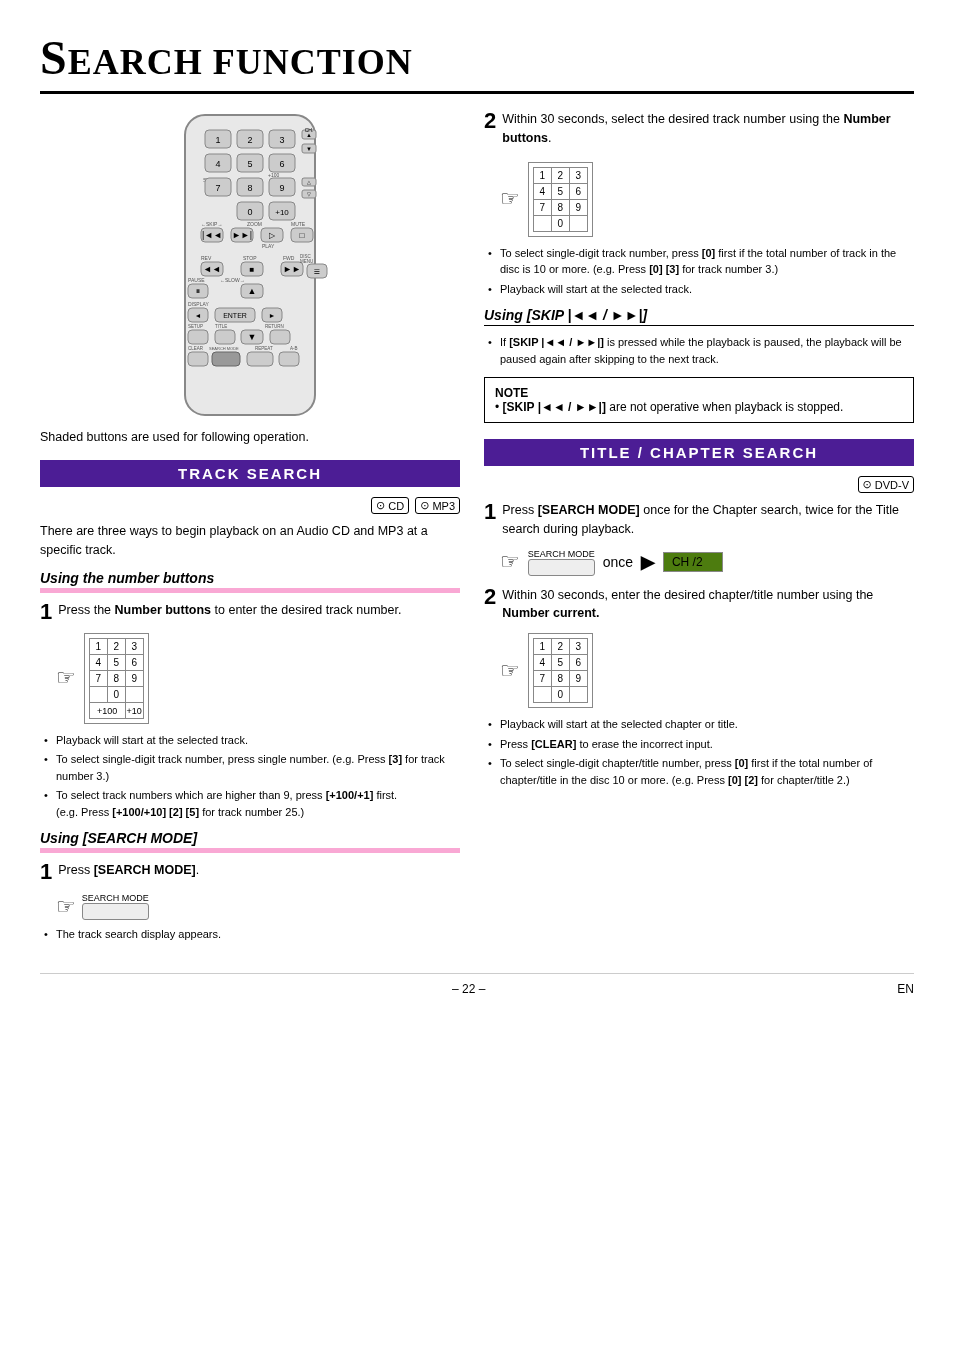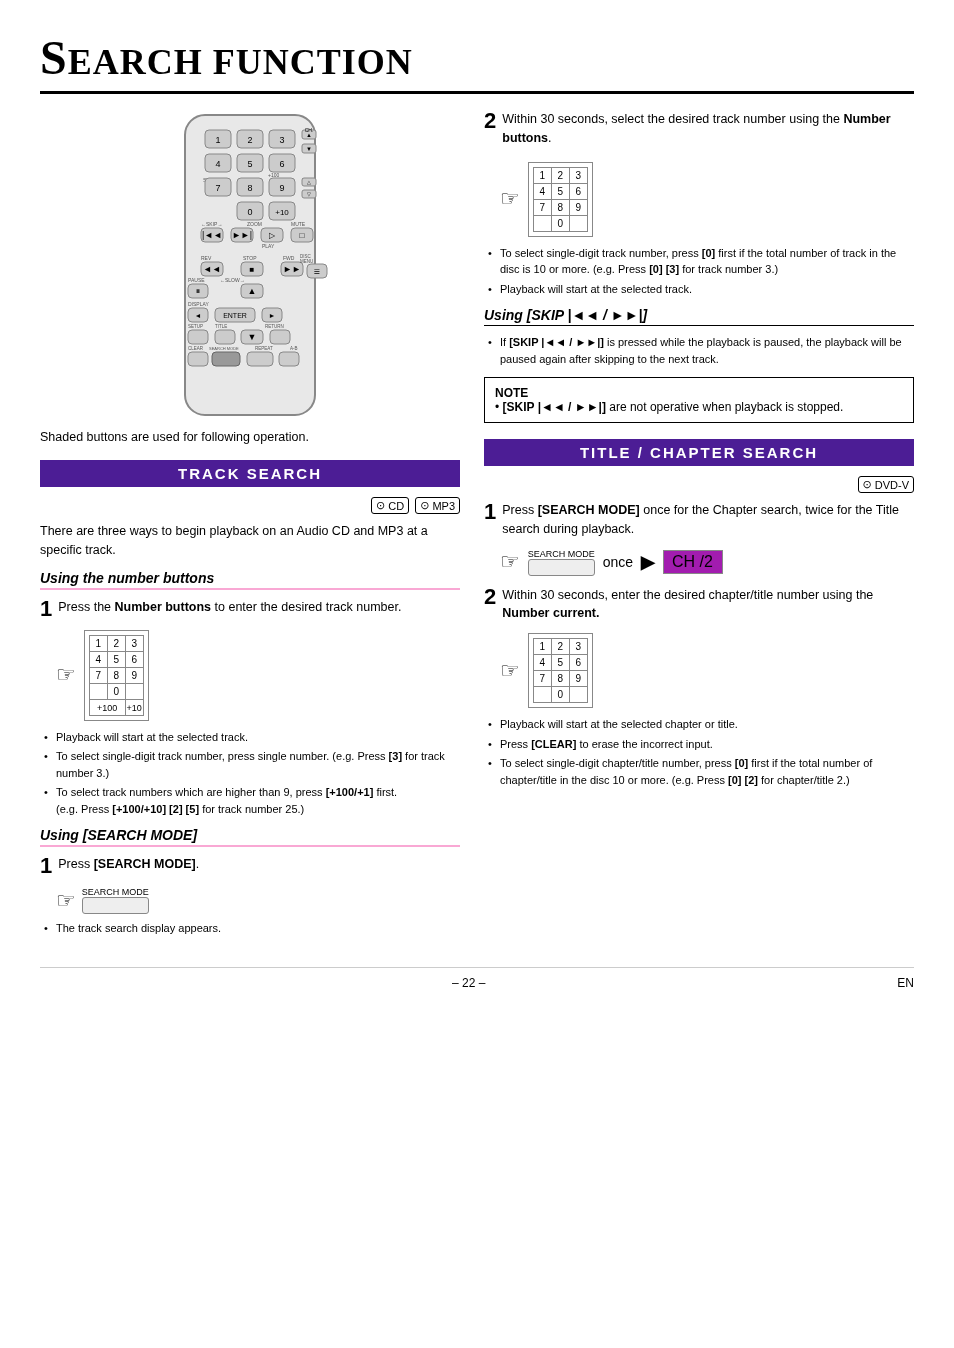"CH /2" .ch-display { background: #a21caf -> #4d7c0f; font-size: 16px -> 12px }
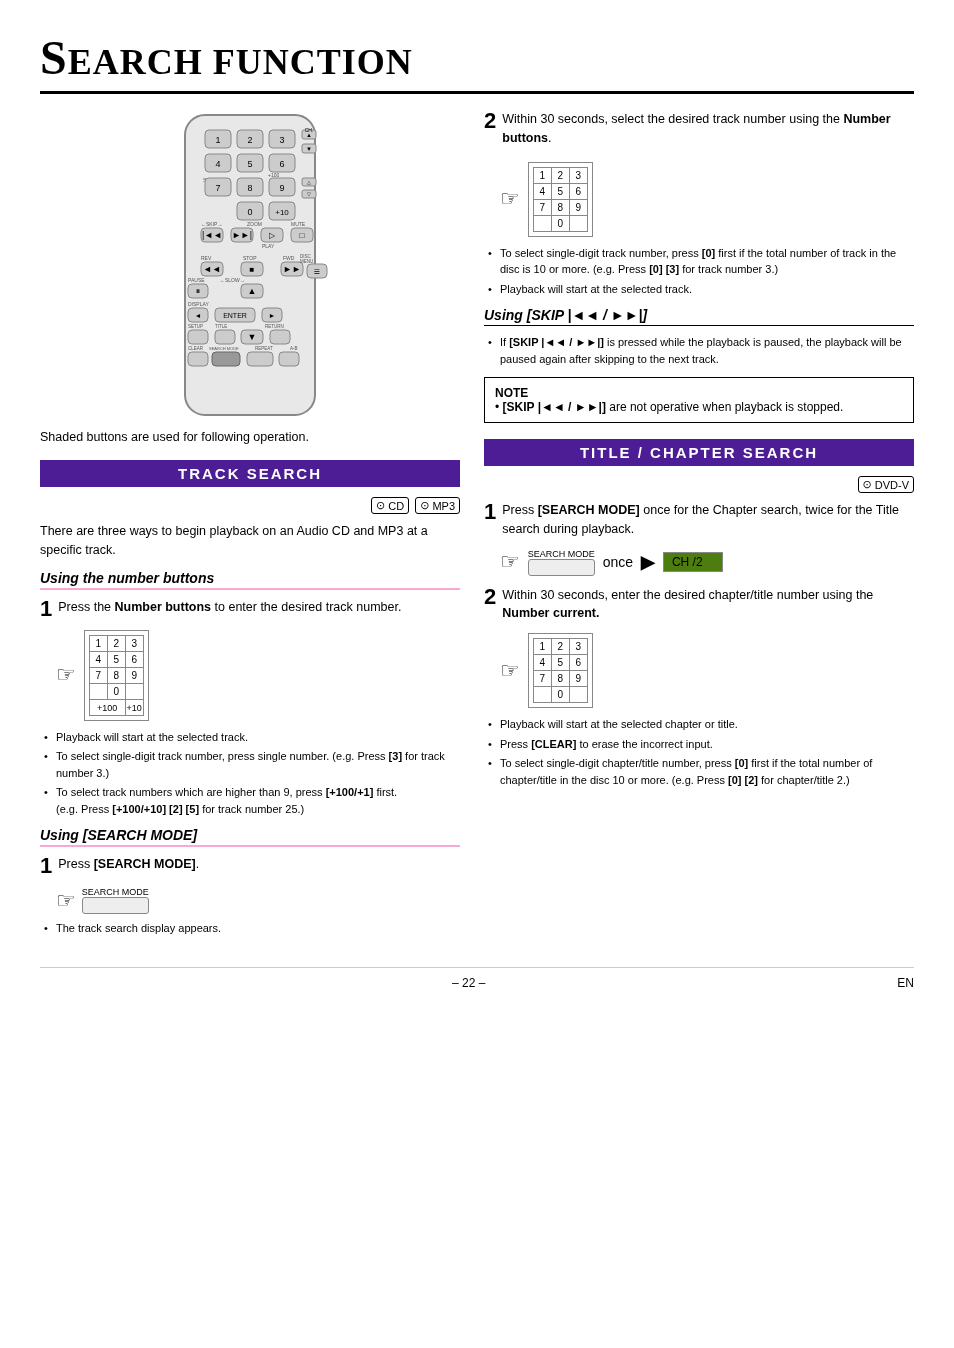"Using the number buttons" .sub-heading { border-bottom: 2px solid #f9a8d4 -> 5px solid #f9a8d4 }
